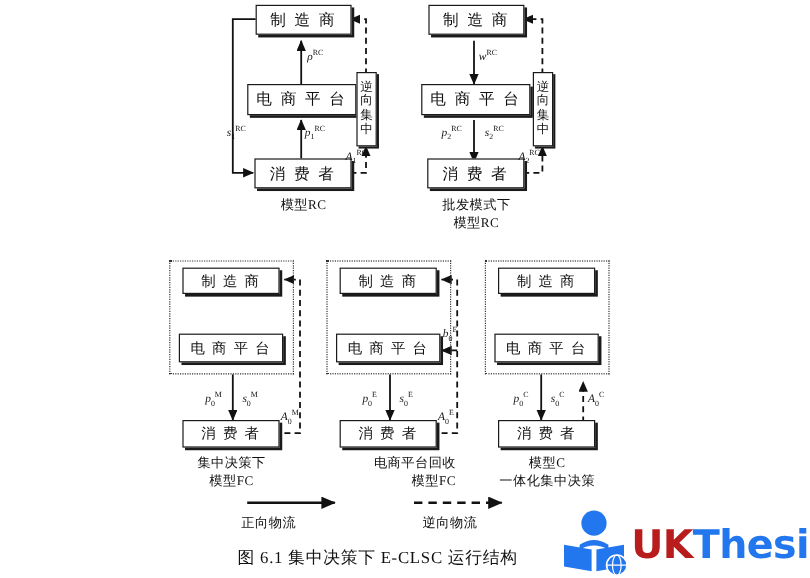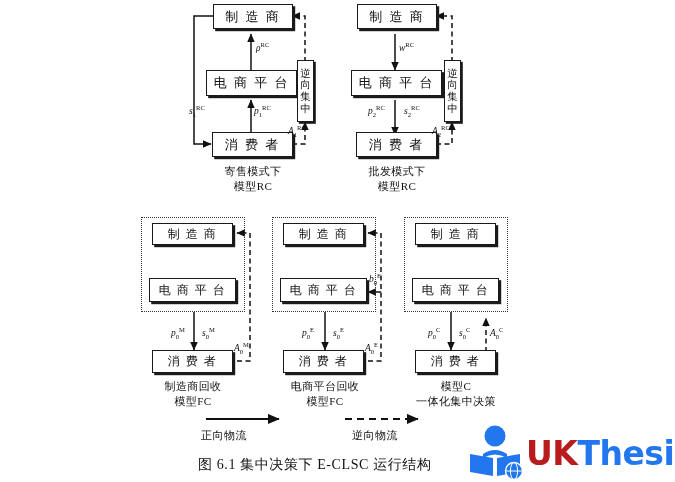"寄售模式下" div { html: <div>寄售模式下</div> -> none }
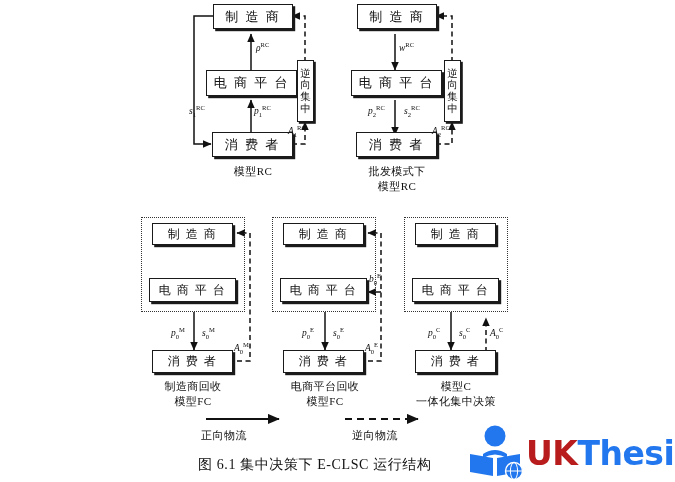"制造商回收" div { text: 制造商回收 -> 集中决策下 }
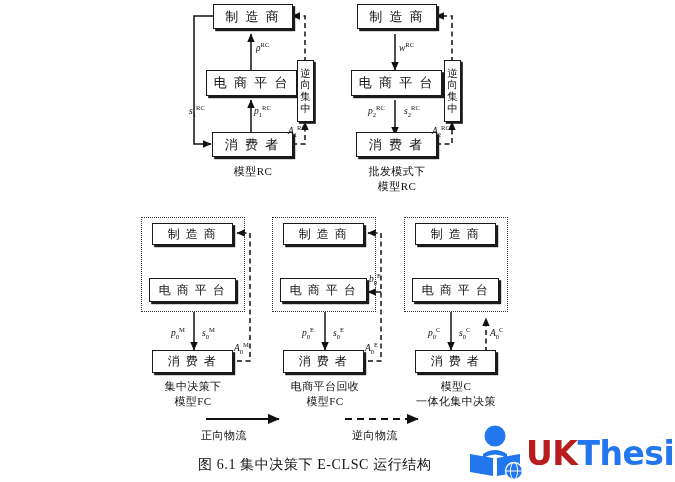"电商平台回收" div.cap { text-align: none -> right }
